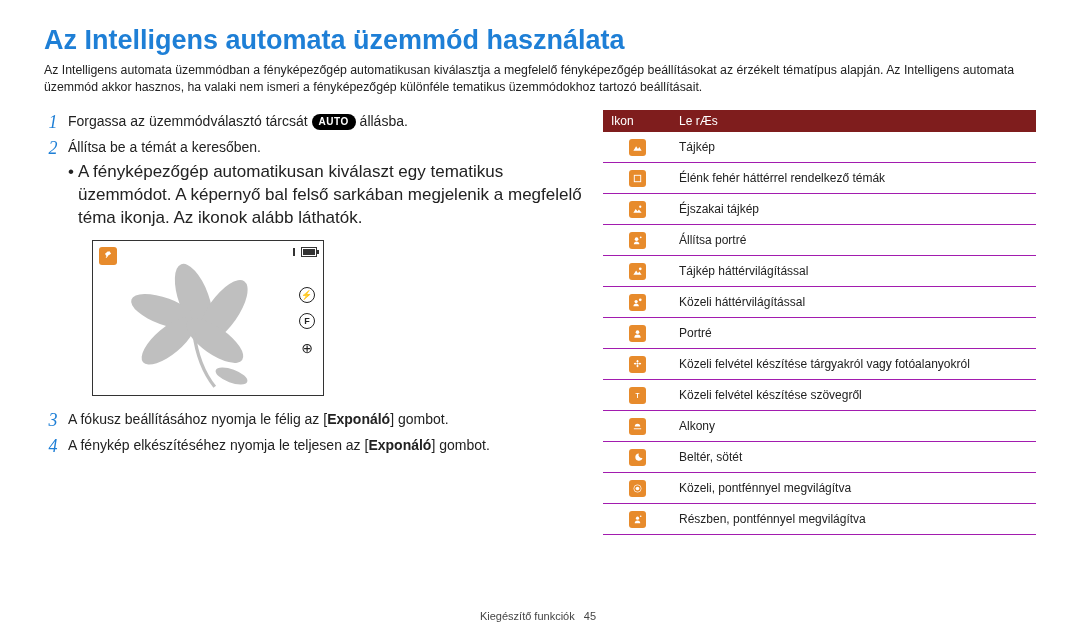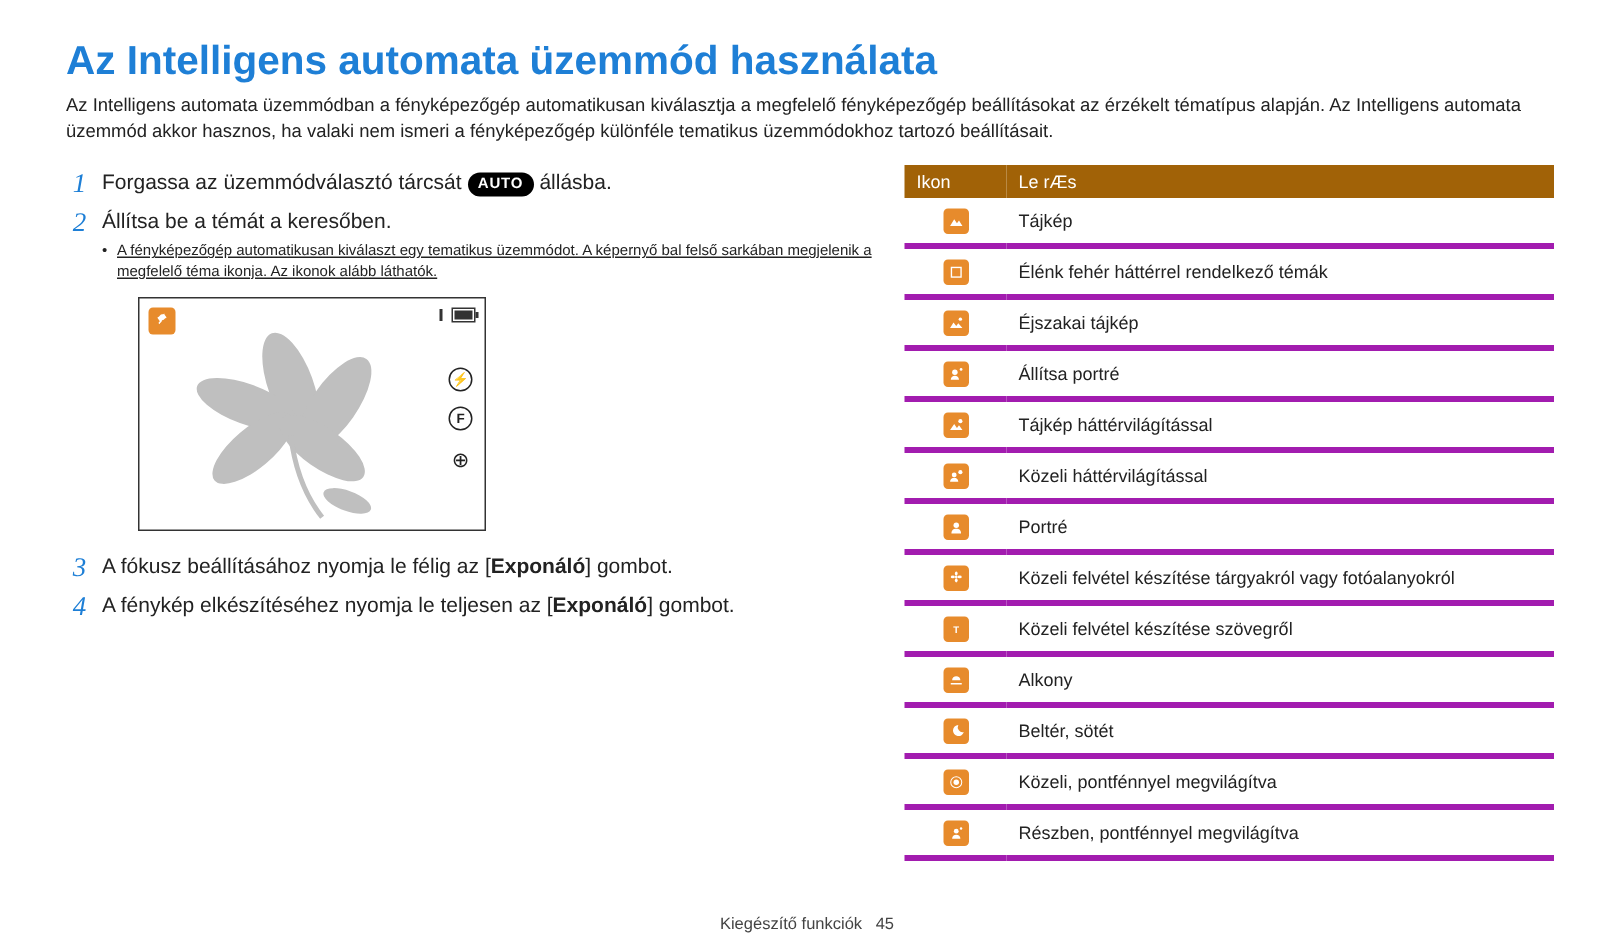"Ikon" .icon-table th { background: #a16207 -> #7f1d1d }
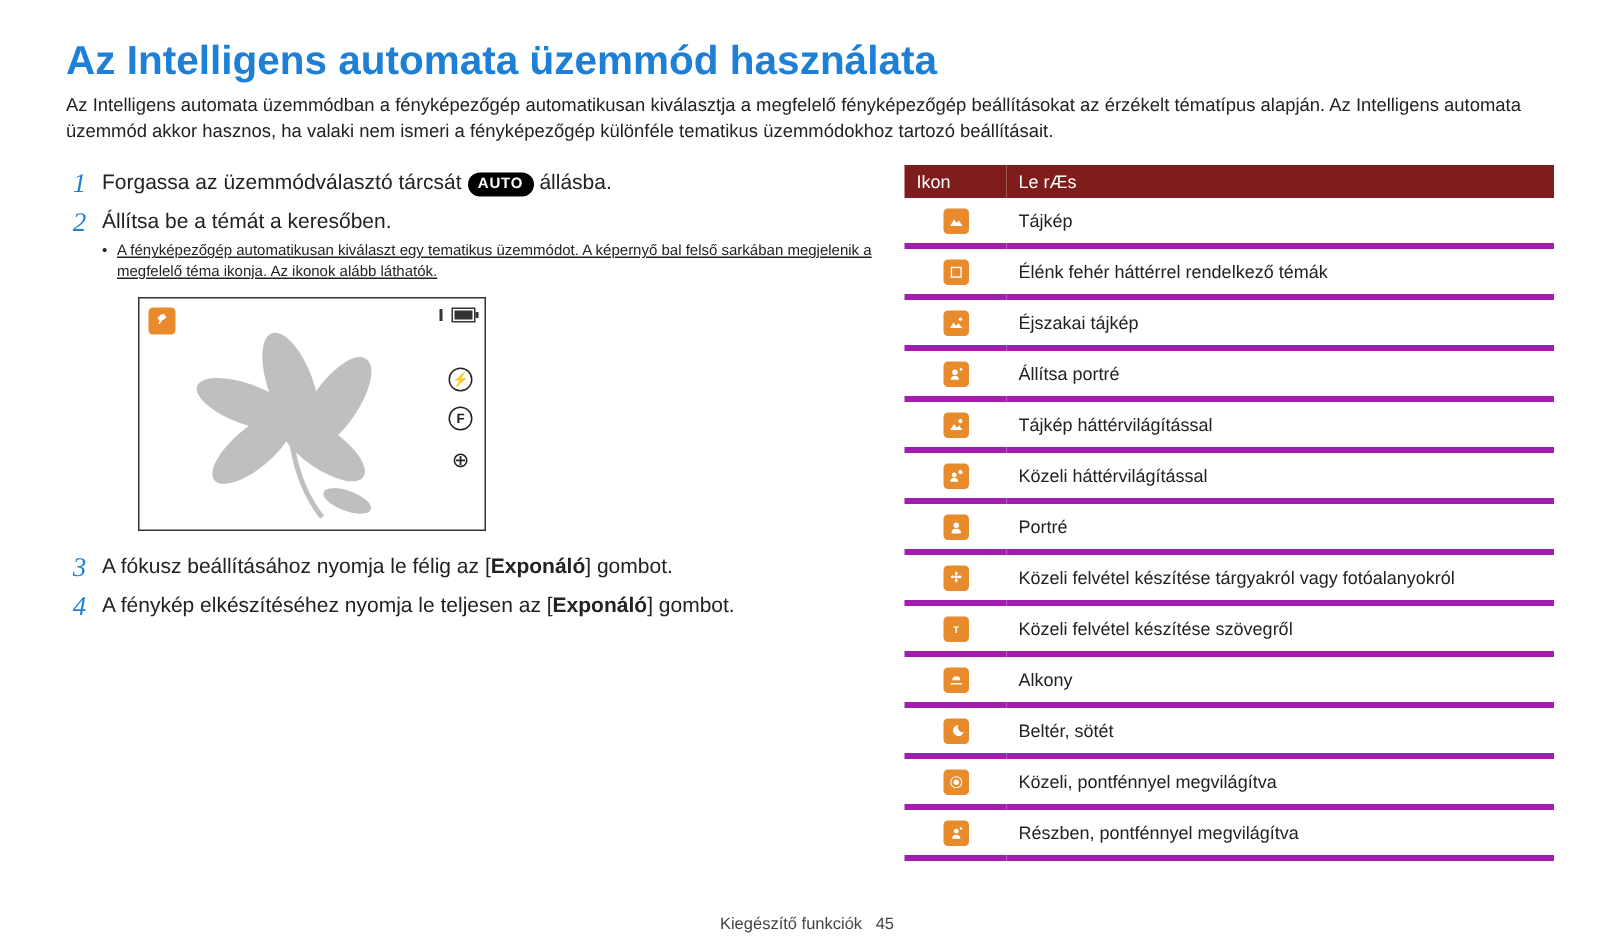"Tájkép" .icon-table td { border-bottom: 4px solid #a21caf -> 1px solid #a21caf }
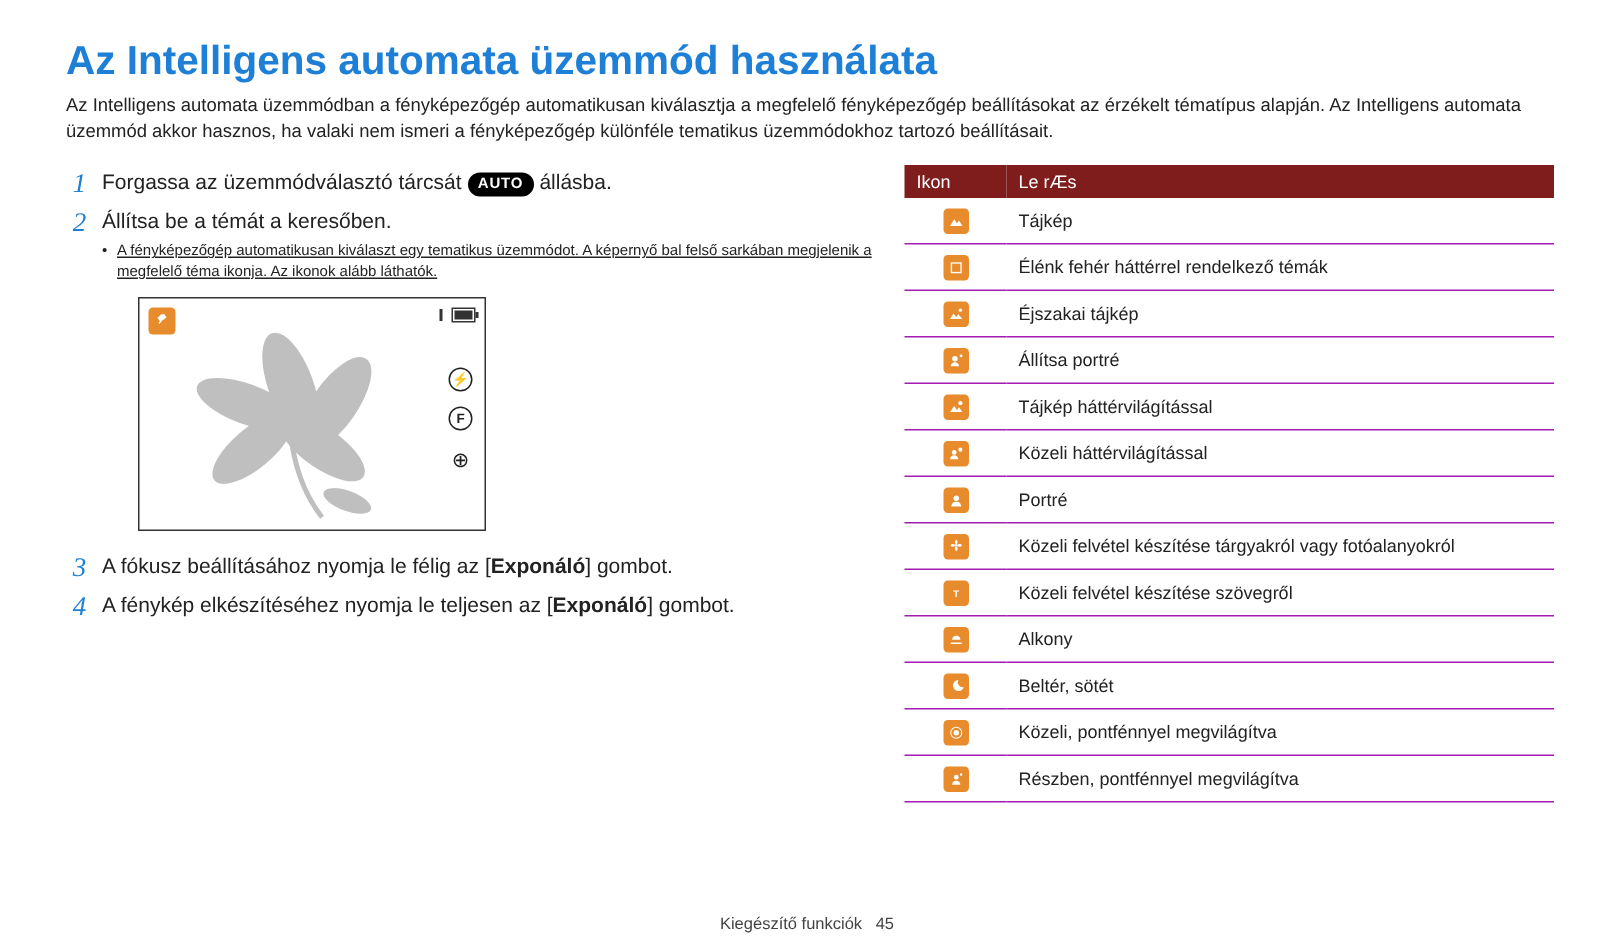"A fényképezőgép automatikusan kiválaszt" .sub-bullet { font-size: 10px -> 17px; text-decoration: underline -> none }
